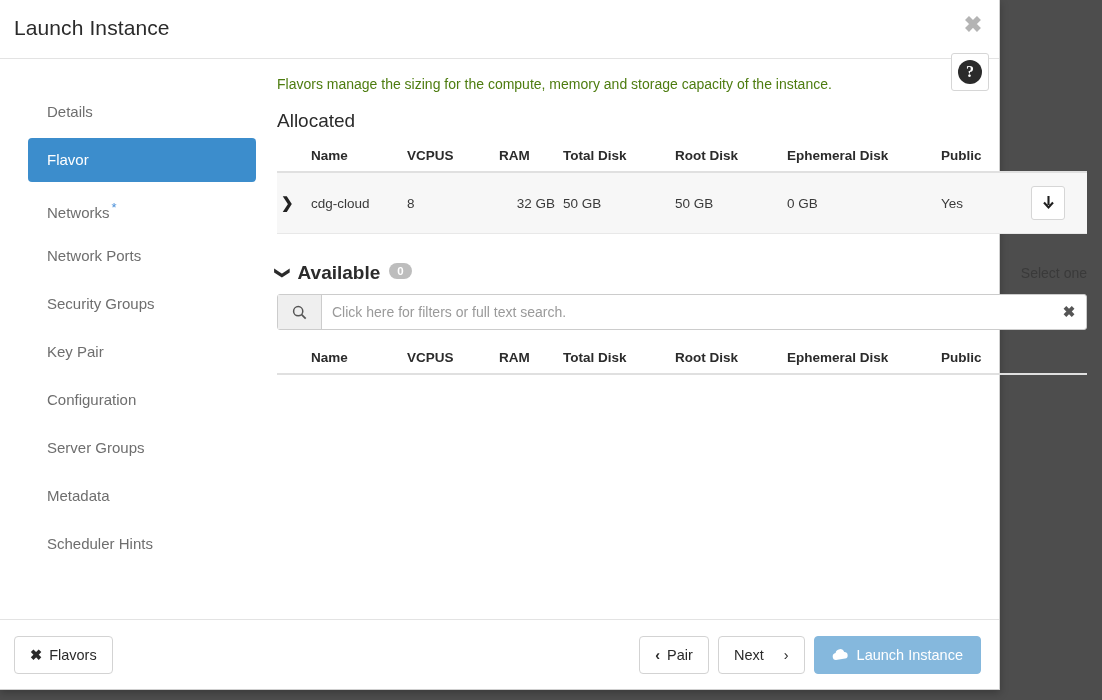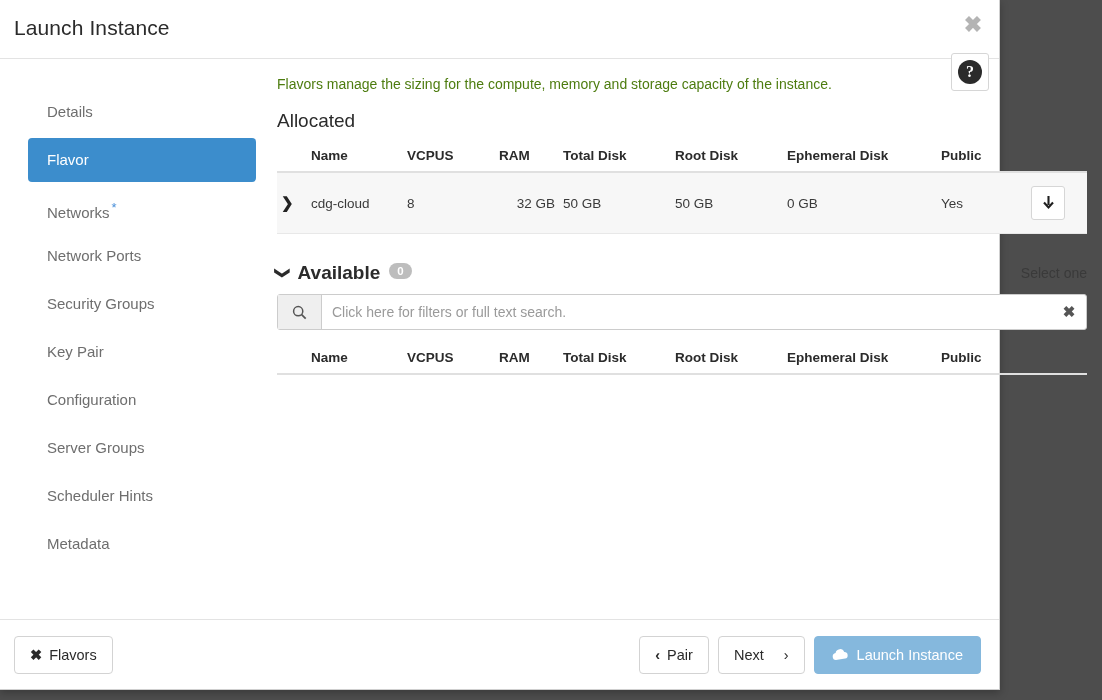"Scheduler Hints" div.nav-item { order: before "Metadata" -> after "Metadata" }
